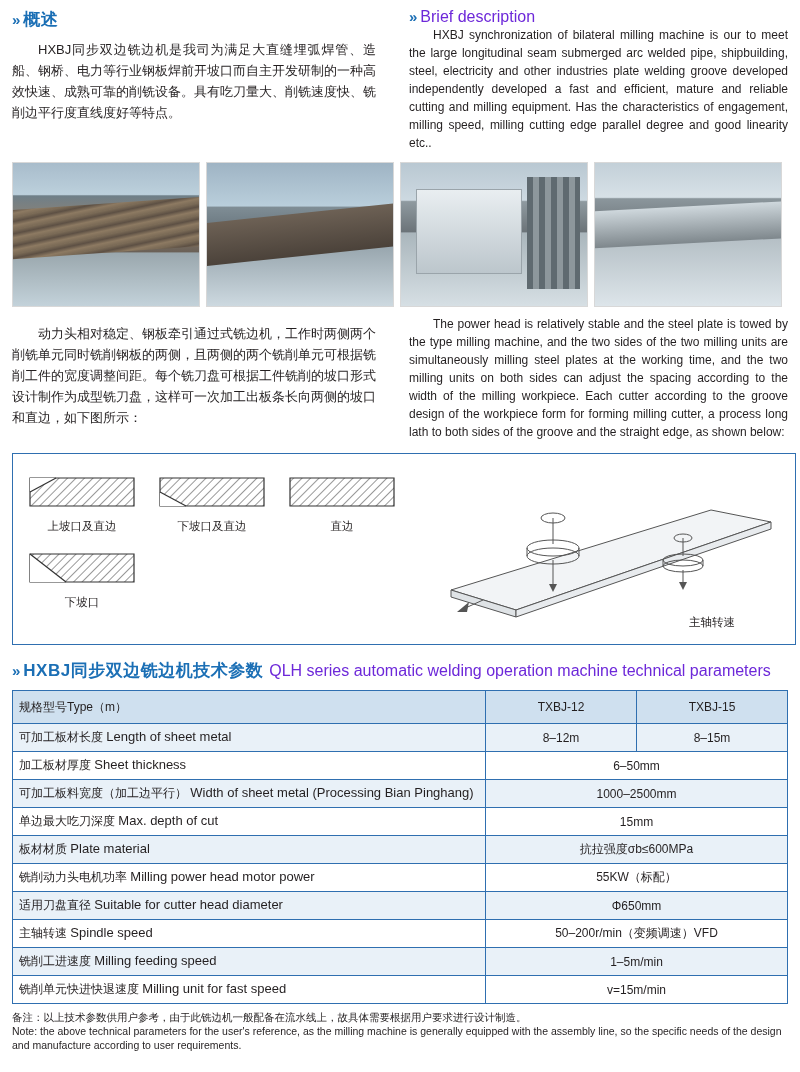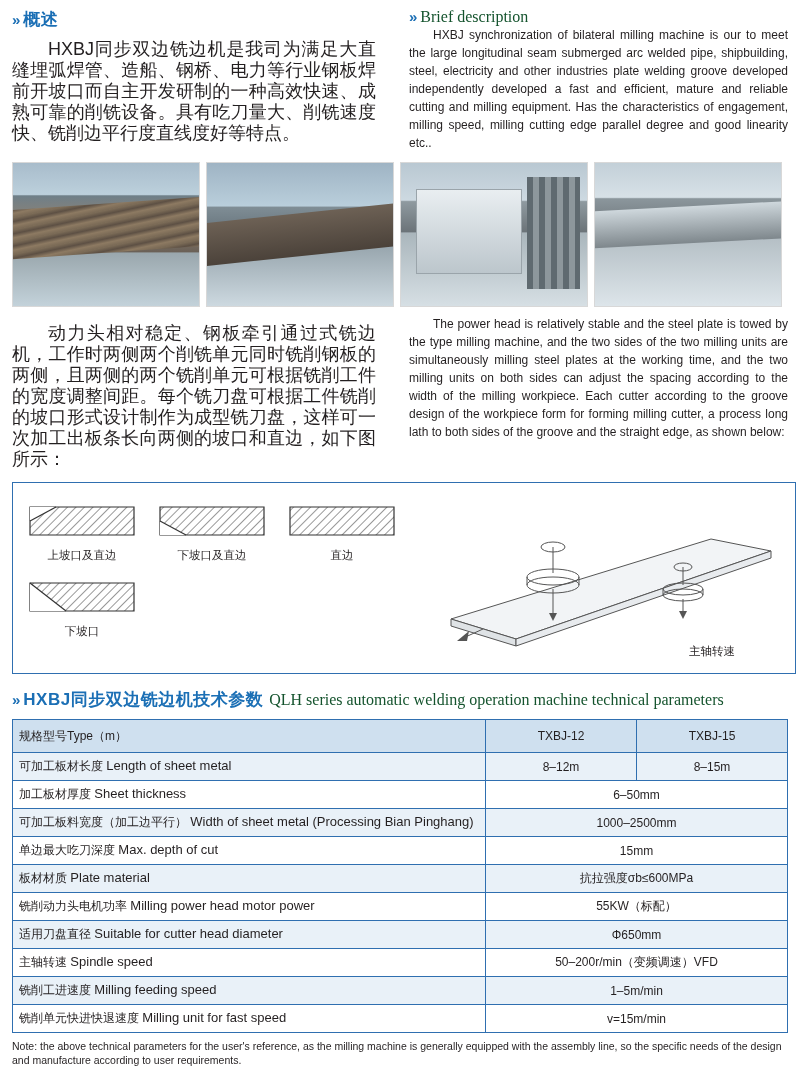"Brief description" .sec-title-en { color: #14532d -> #6d28d9; font-family: Liberation Serif, serif -> none }
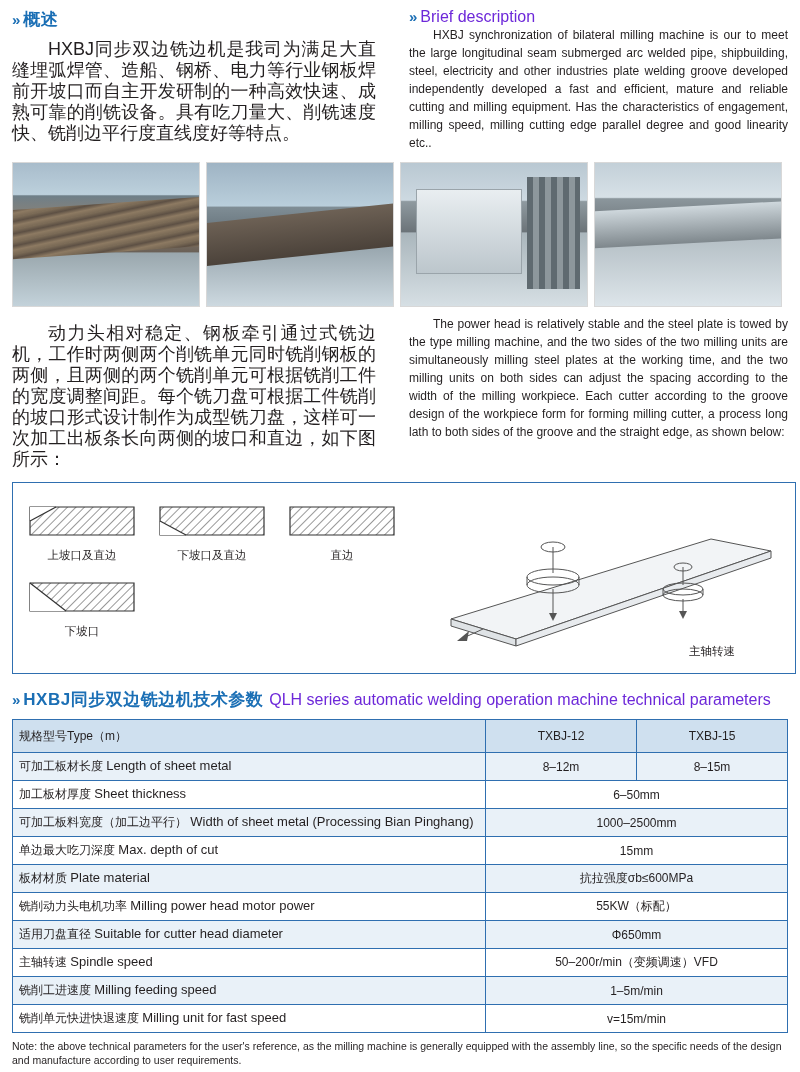"HXBJ同步双边铣边机是我司为满足大直缝埋弧焊管、造船、钢桥、电力等行业钢板焊前" .para-cn { font-size: 18px -> 13px }
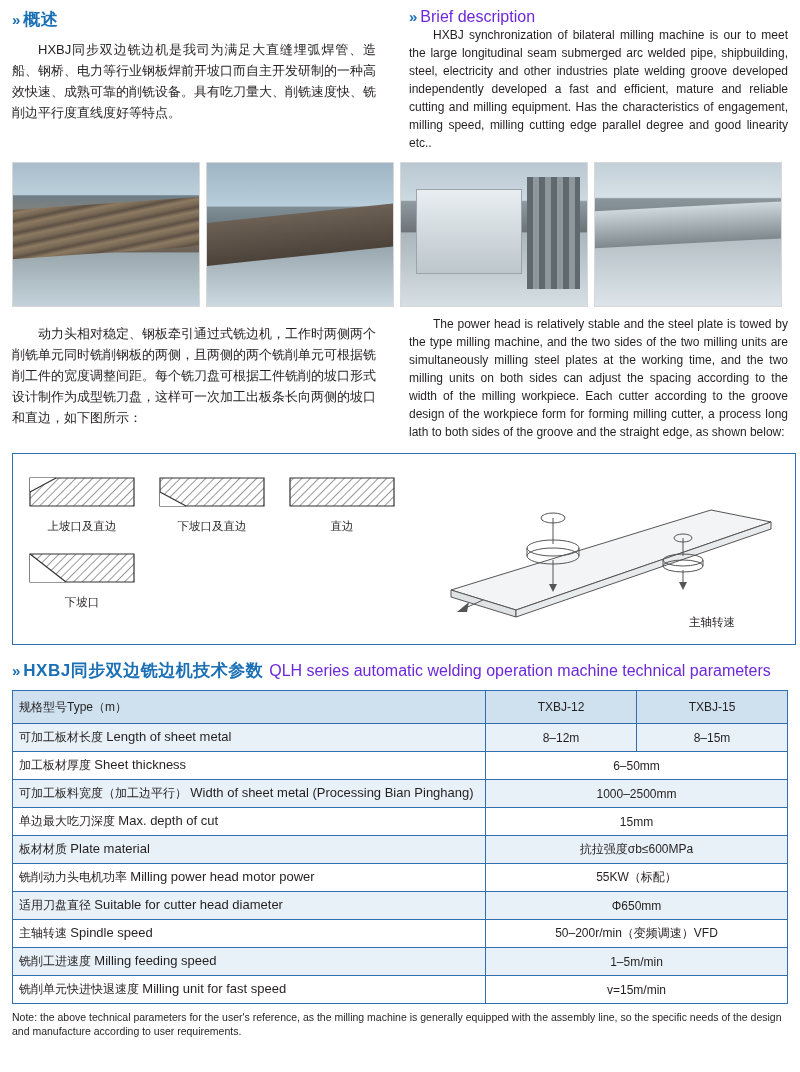"备注：以上技术参数供用户参考，由于此铣边机一般配备在流水线上，故具体需要根据用户" div { html: none -> <div>备注：以上技术参数供用户参考，由于此铣边机一般配备在流水线上，故具体需要根据用户要求进行设计制造。</div> }
